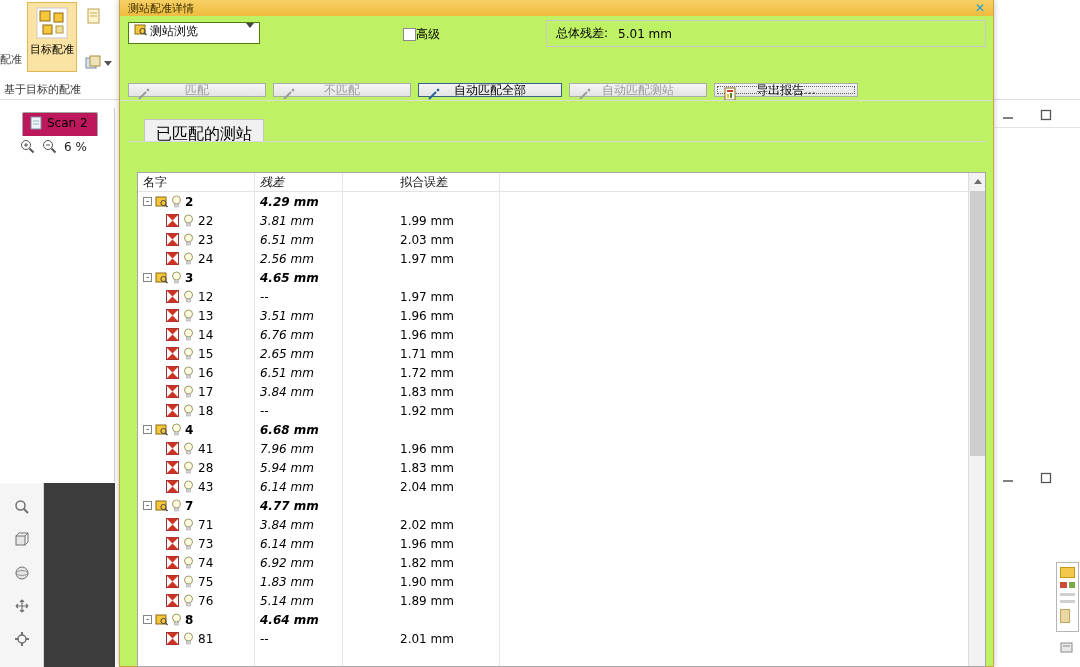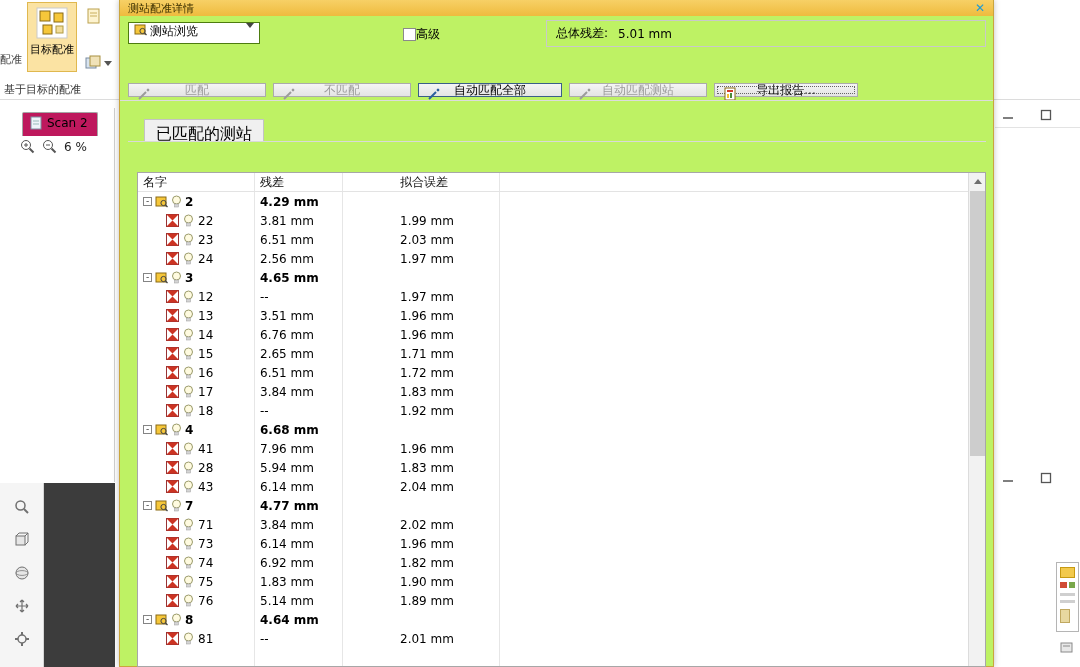"残差" .cell-residual { font-style: none -> italic }
